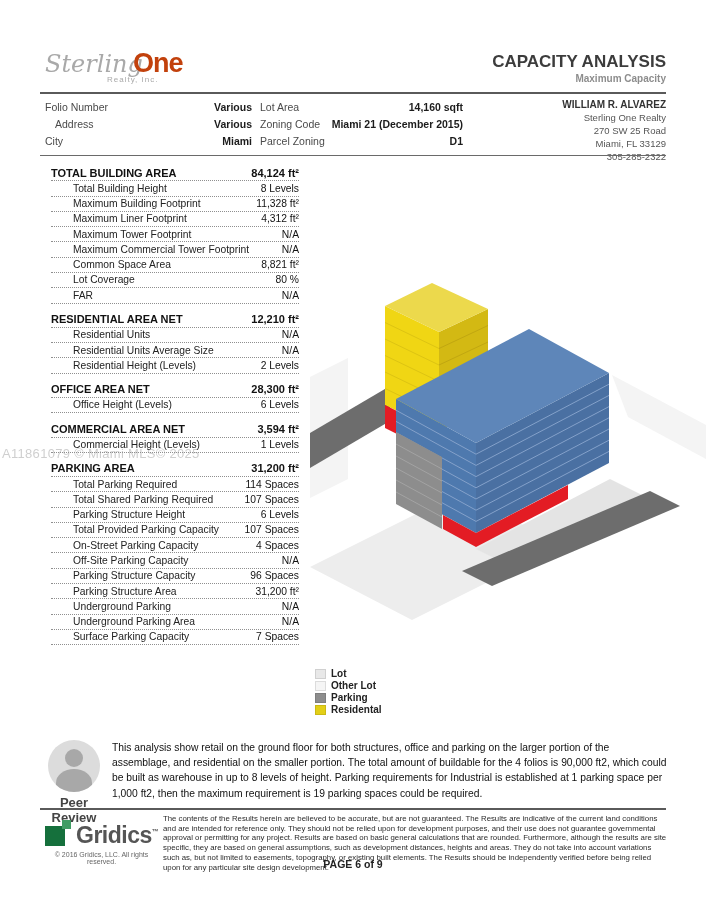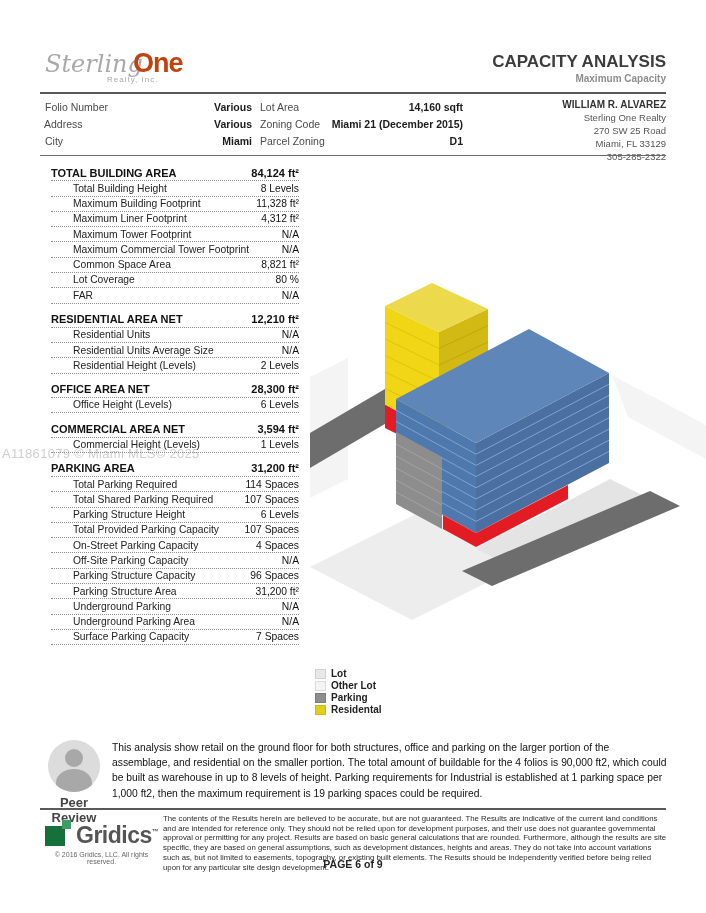"Address" div.abs { left: 44px -> 55px }
